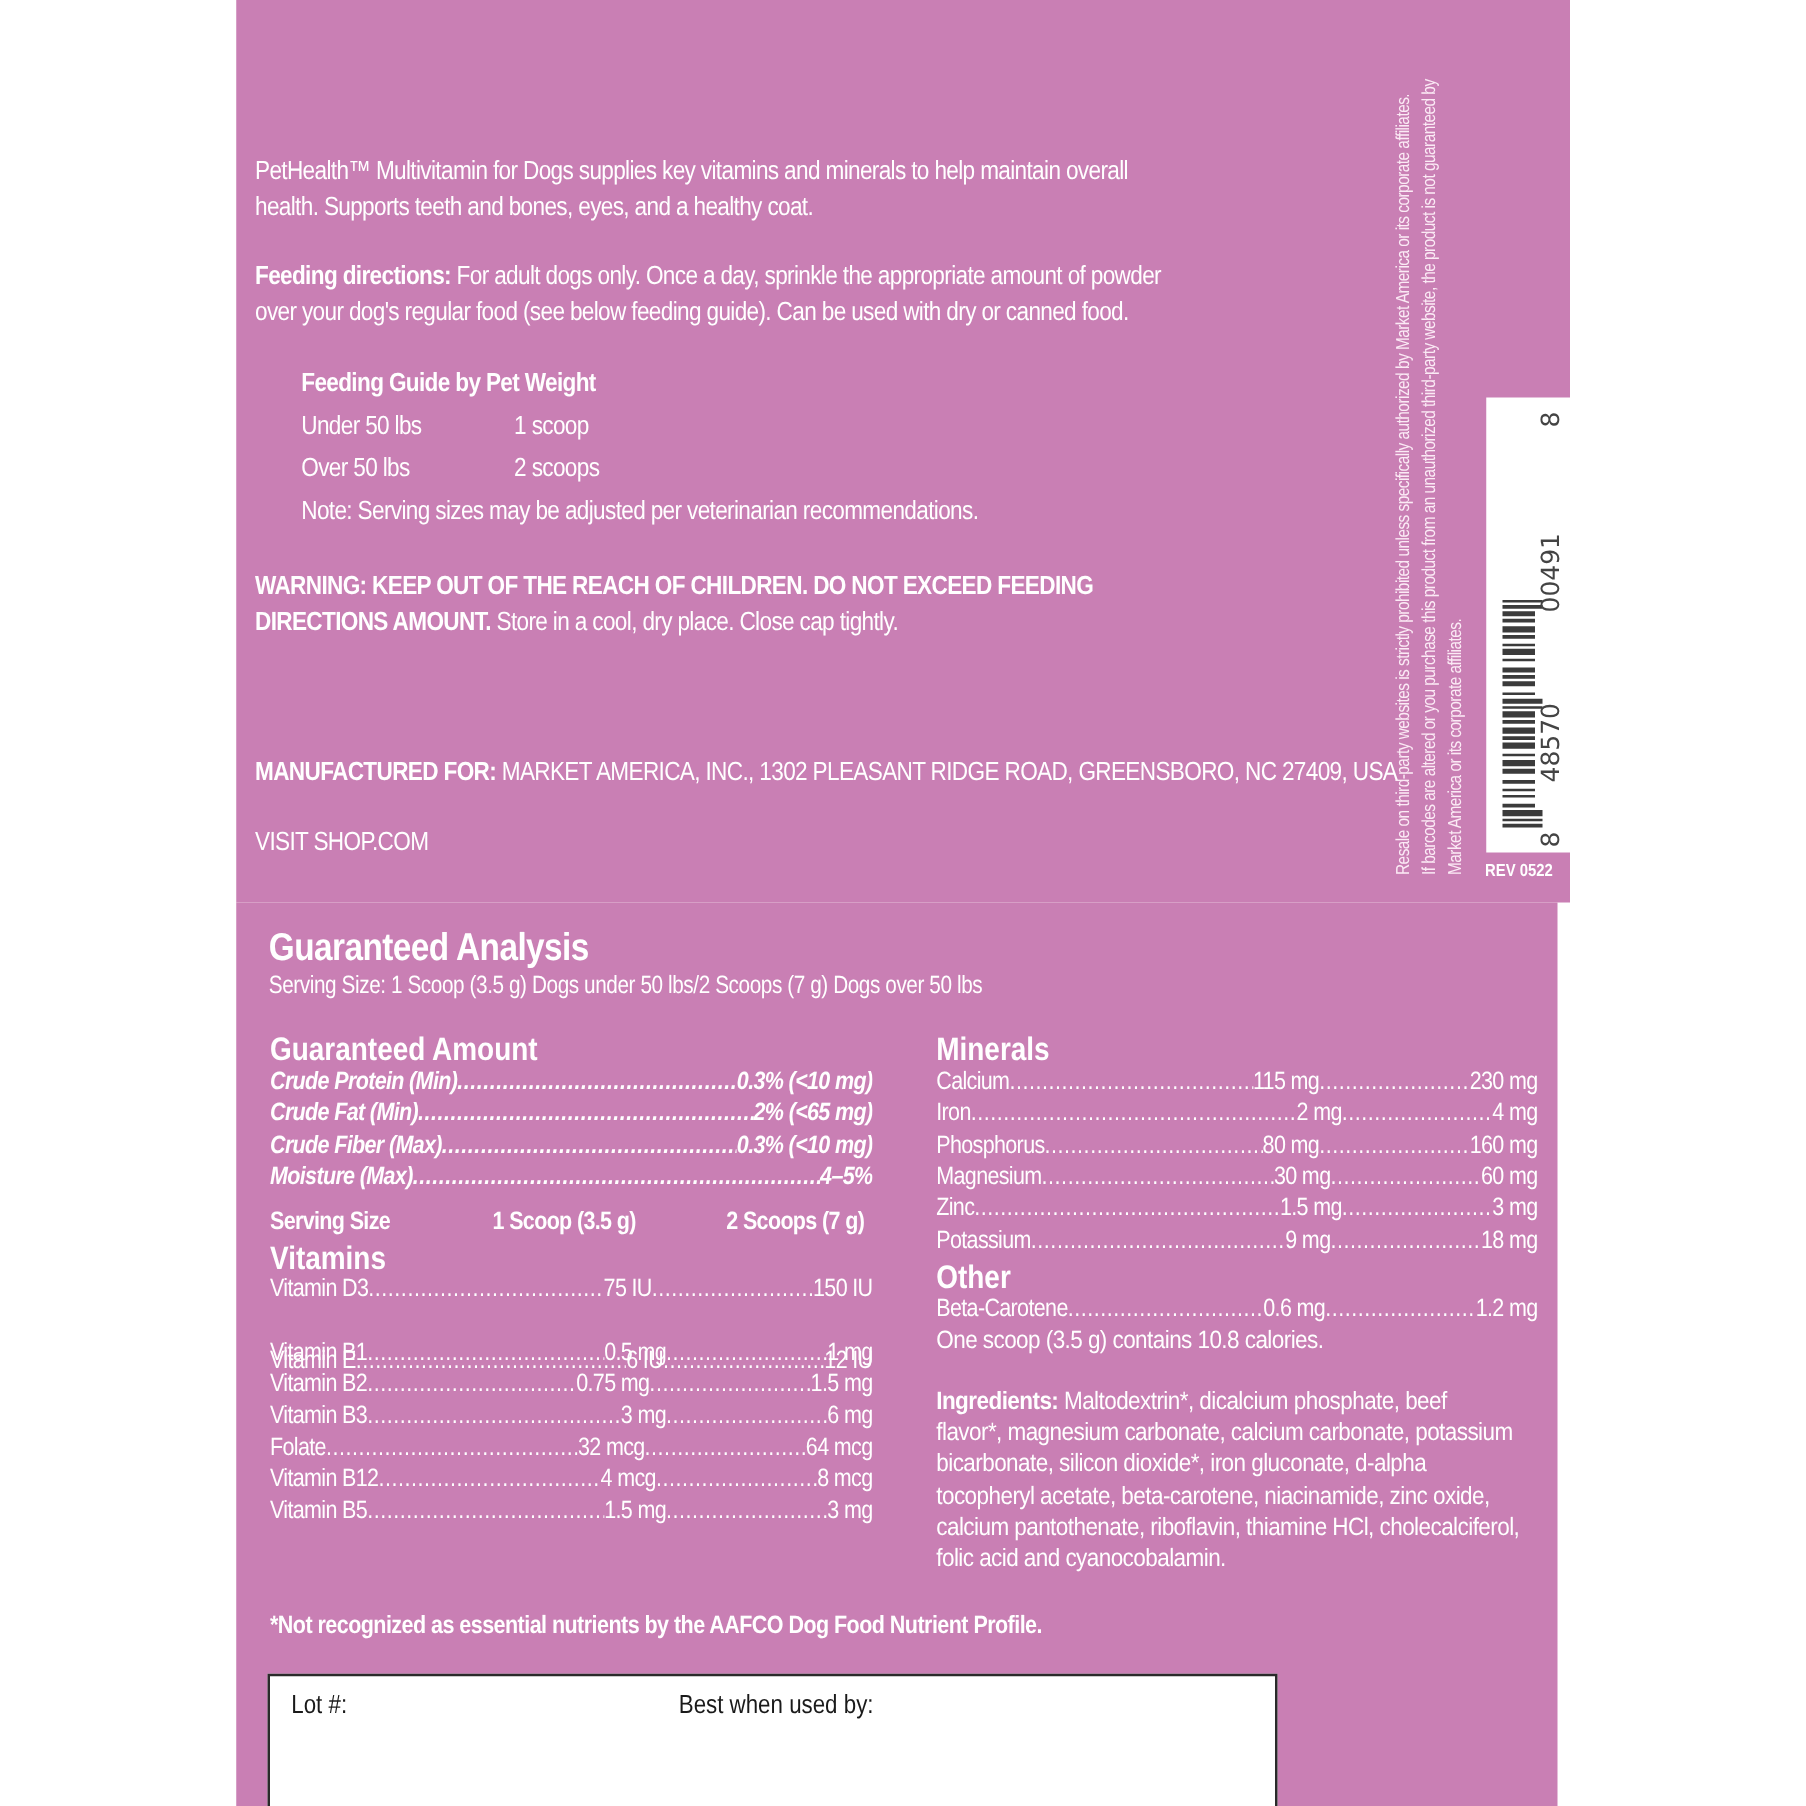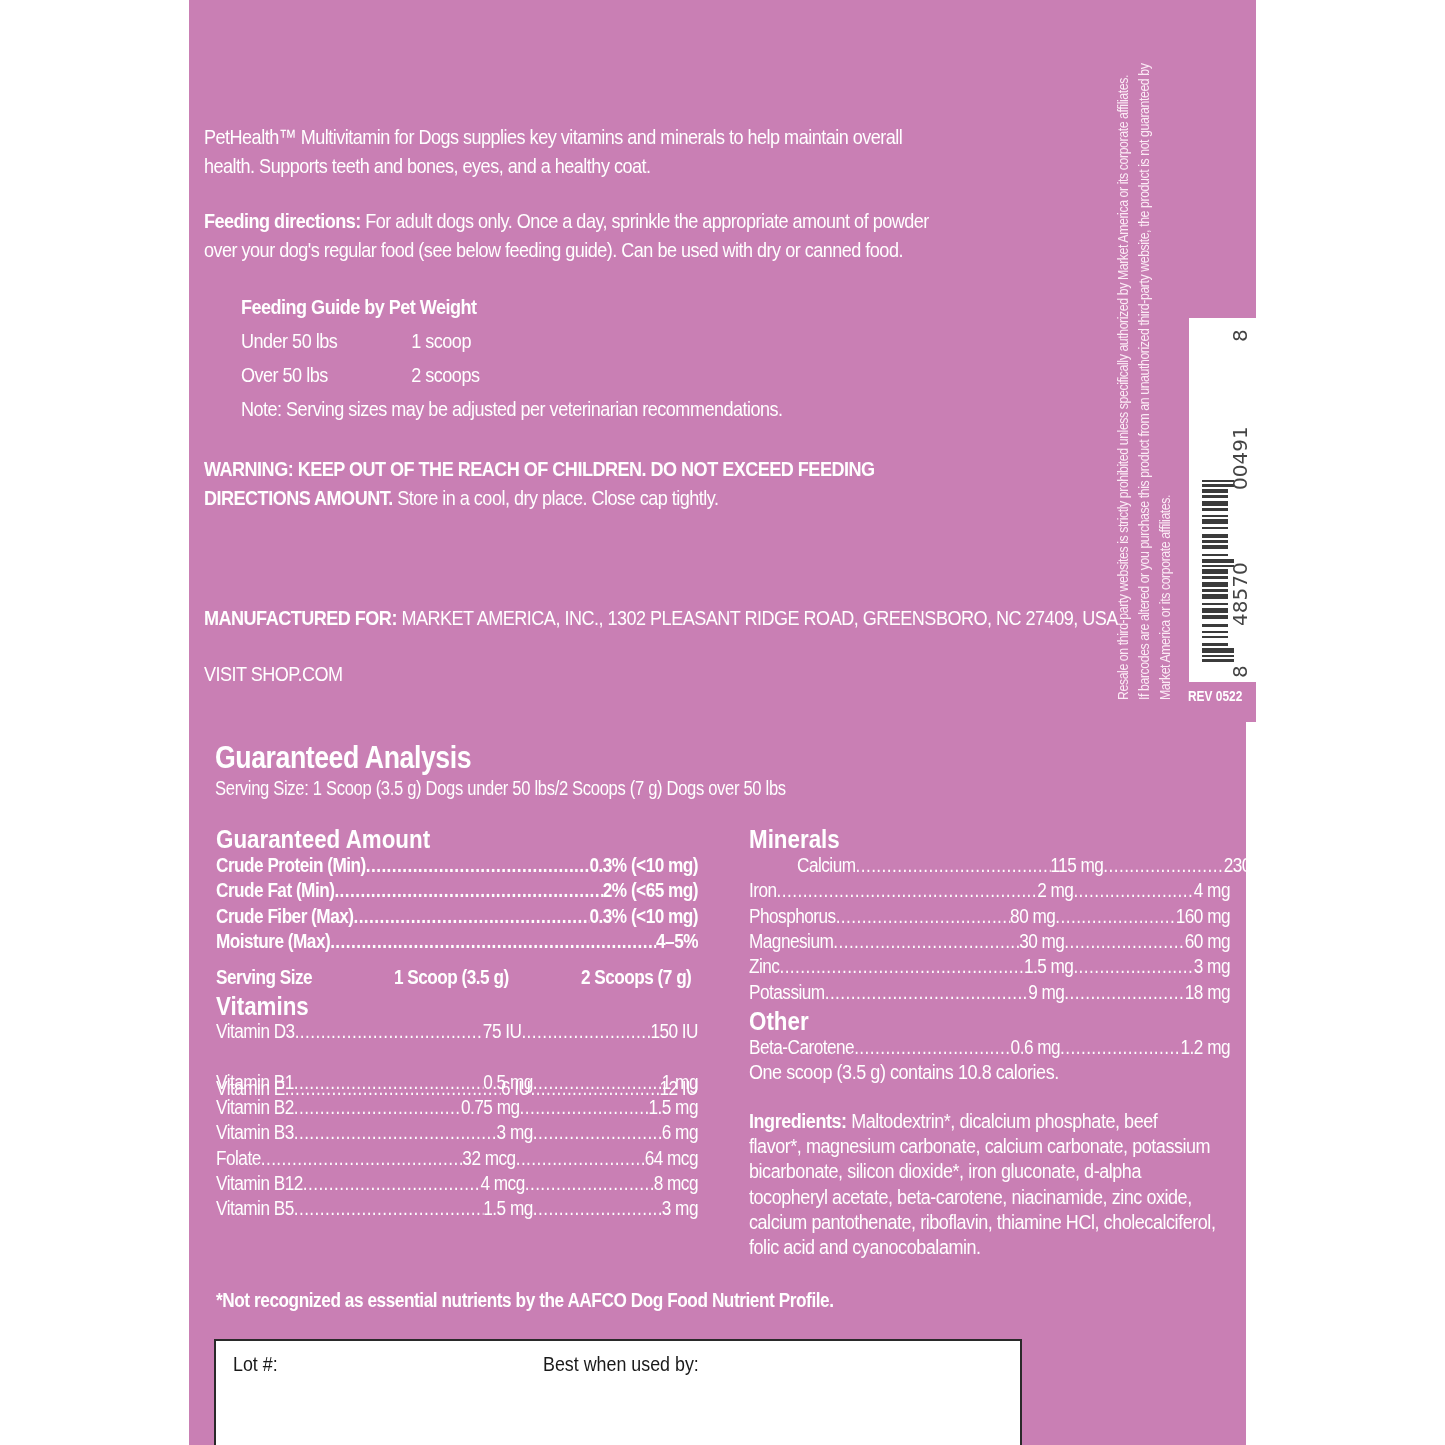"Crude Protein (Min)" .row.b { font-style: none -> italic }
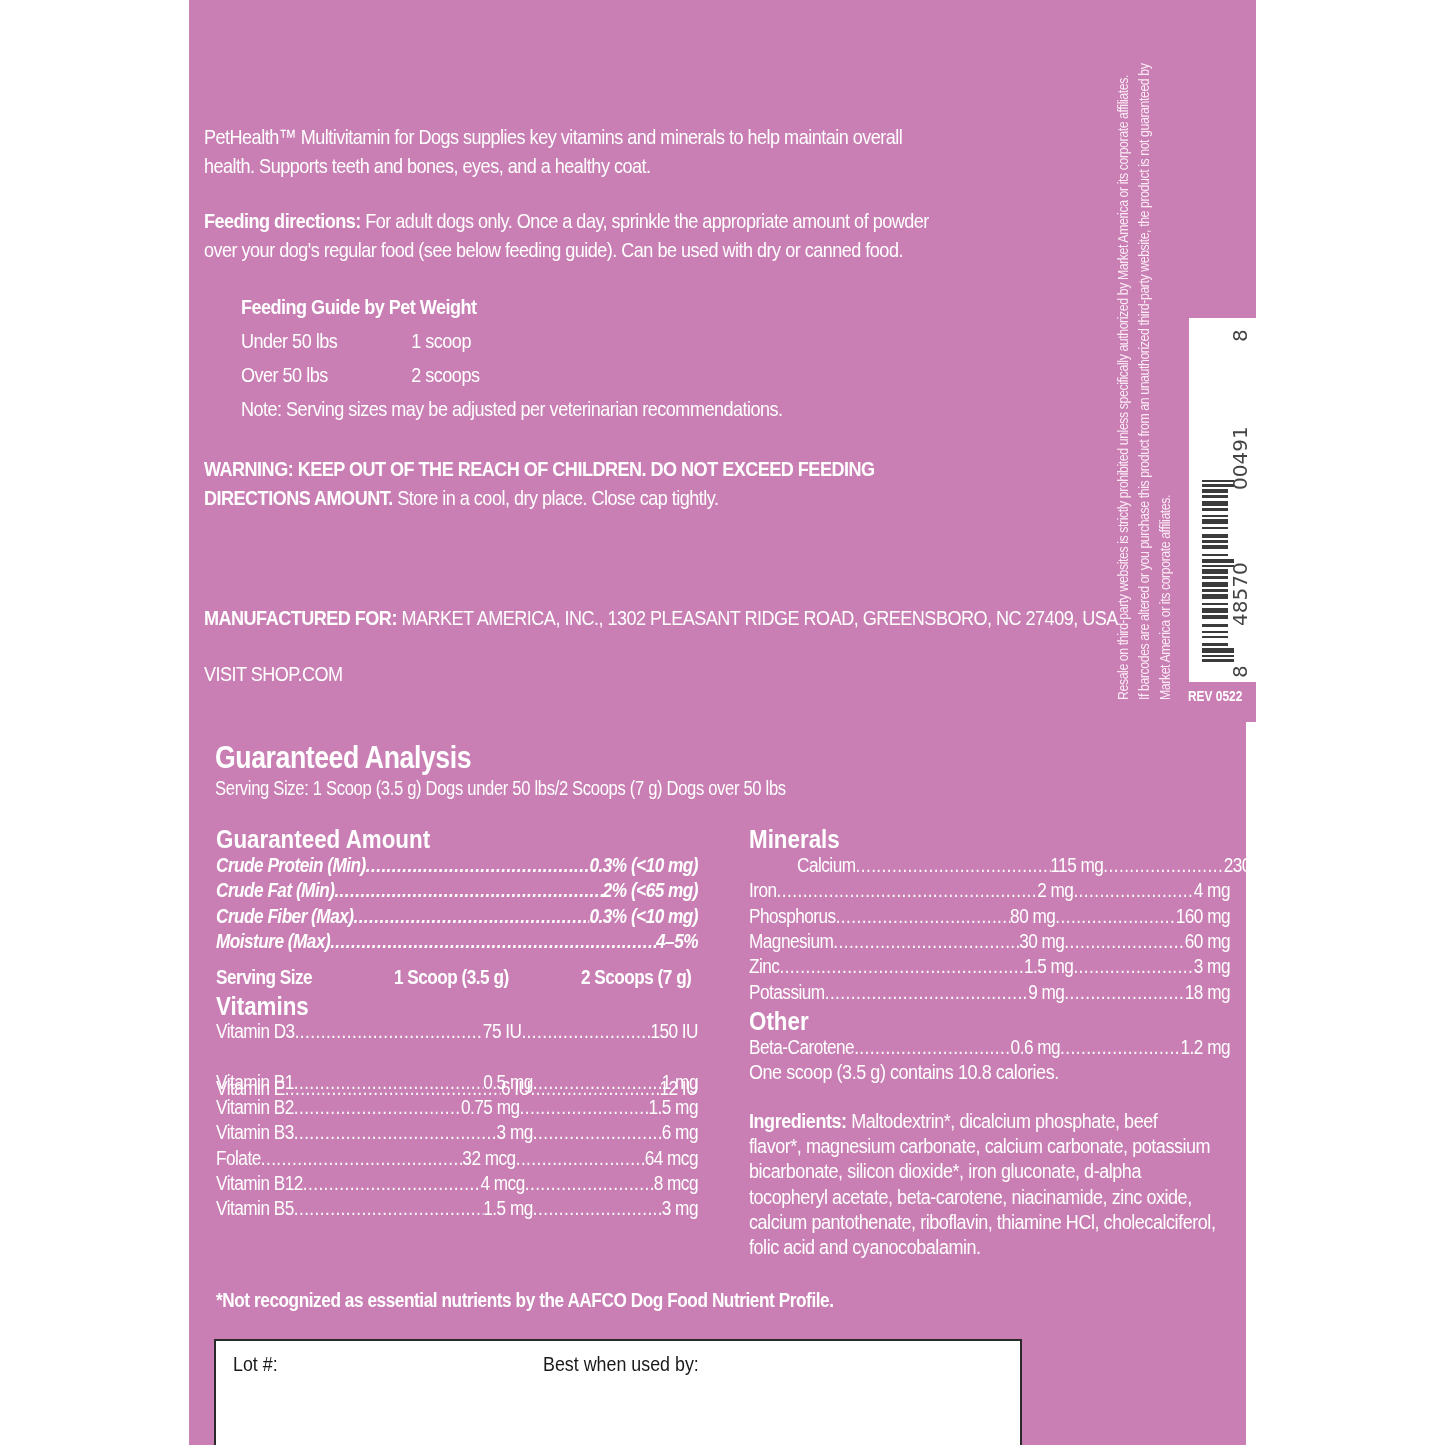"Calcium" div.row { margin-left: 48px -> none }
